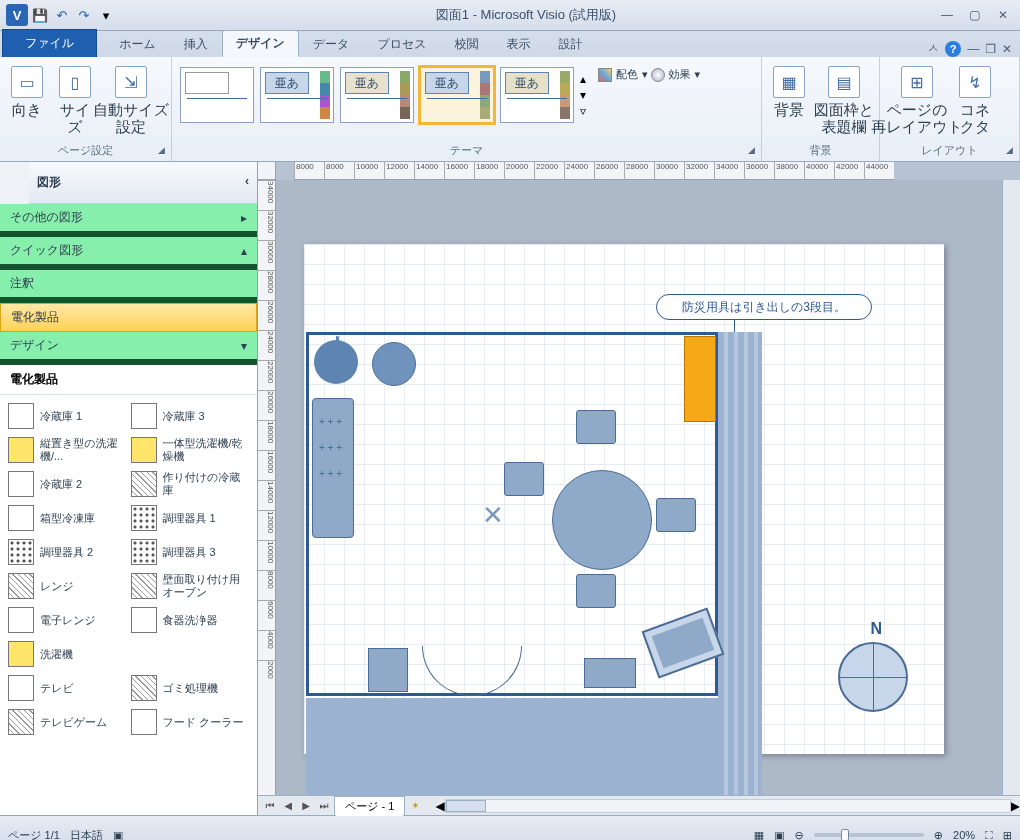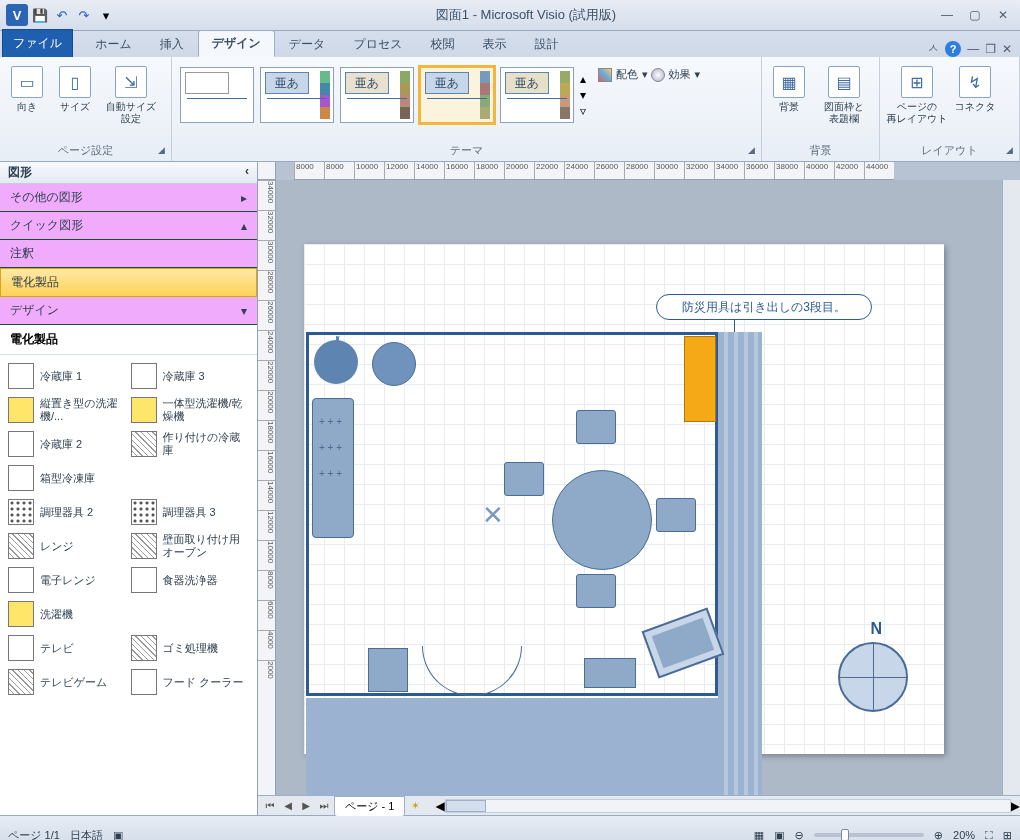"ファイル" .rtab.file { padding: 5px 10px -> 5px 22px }
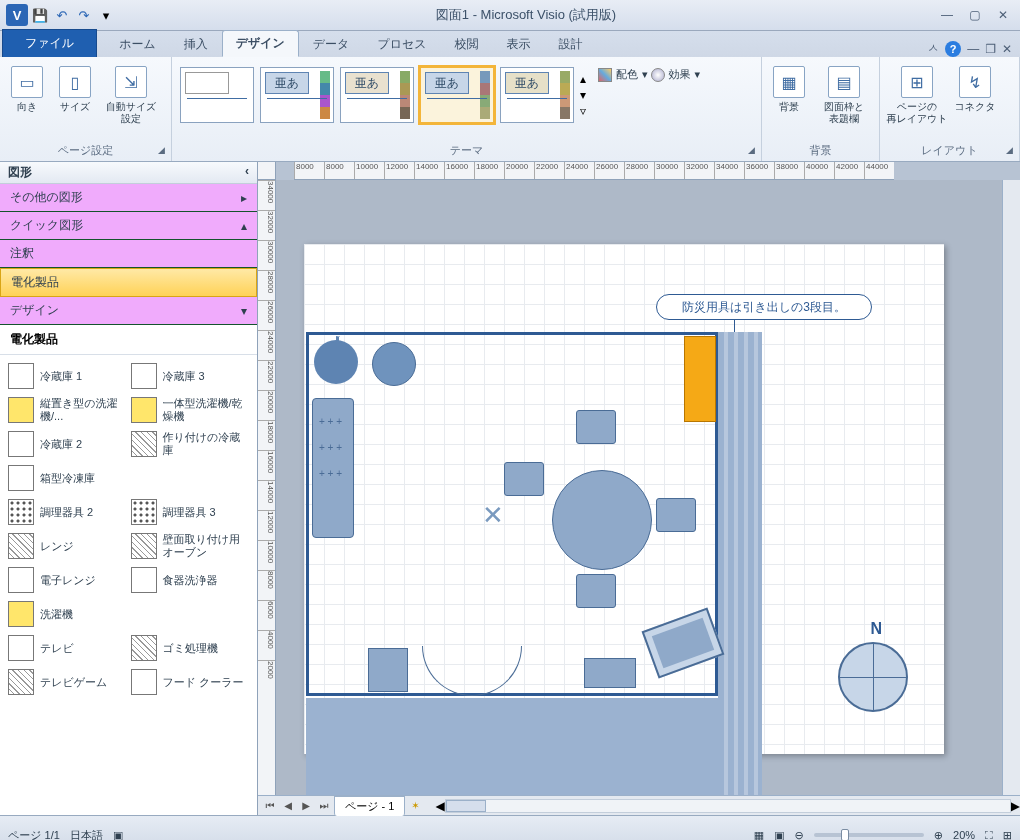"向き" .big-btn .lbl { font-size: 10px -> 15px }
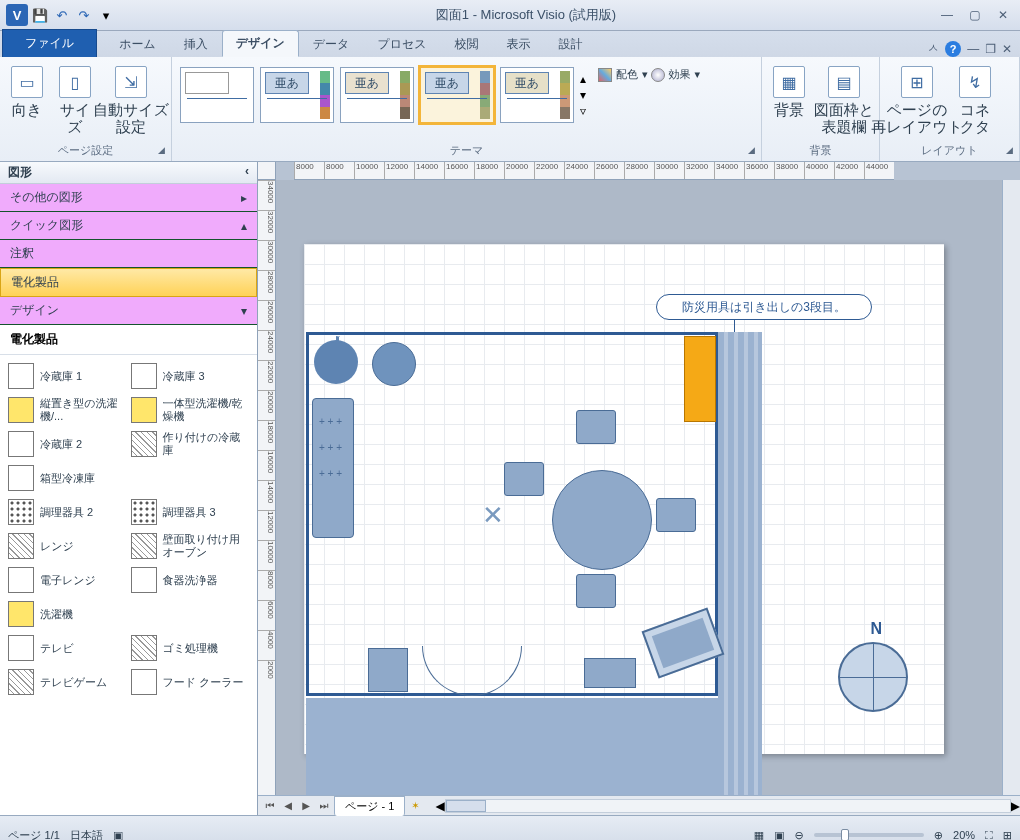"図形" .sp-title { margin-left: none -> 29px; padding: 2px 8px -> 12px 8px }
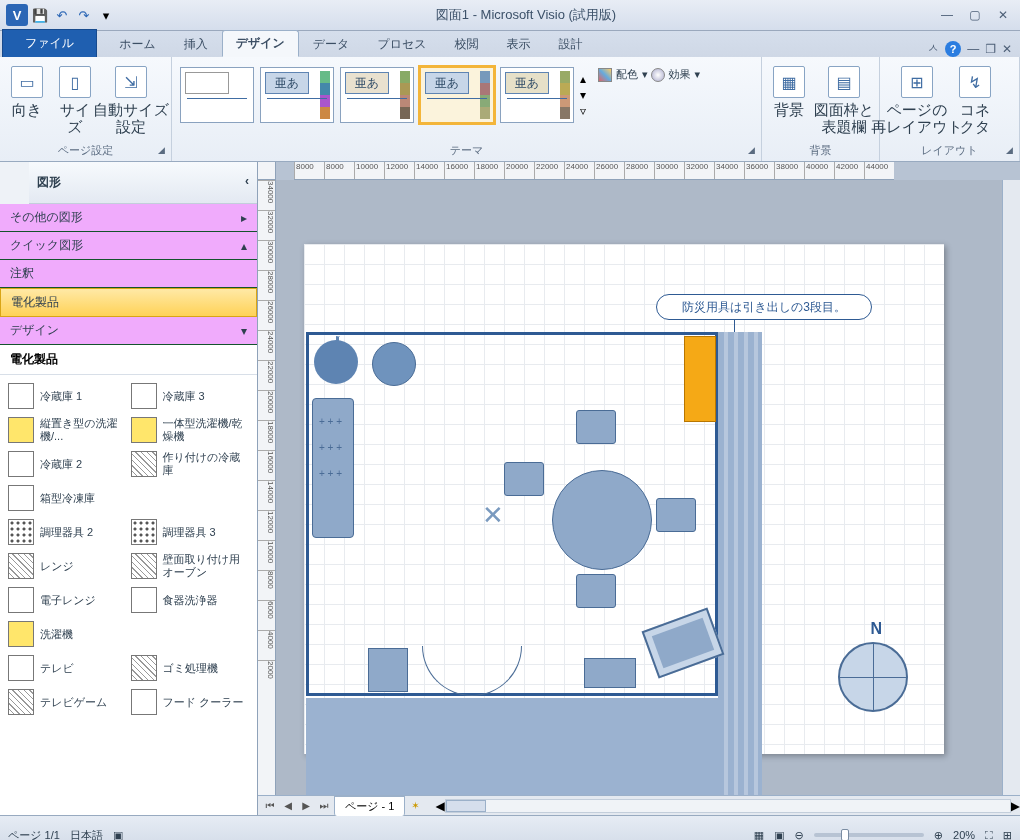"その他の図形" .sp-section { background: #f0abfc -> #86efac; border-bottom: 1px solid #14532d -> 6px solid #14532d }
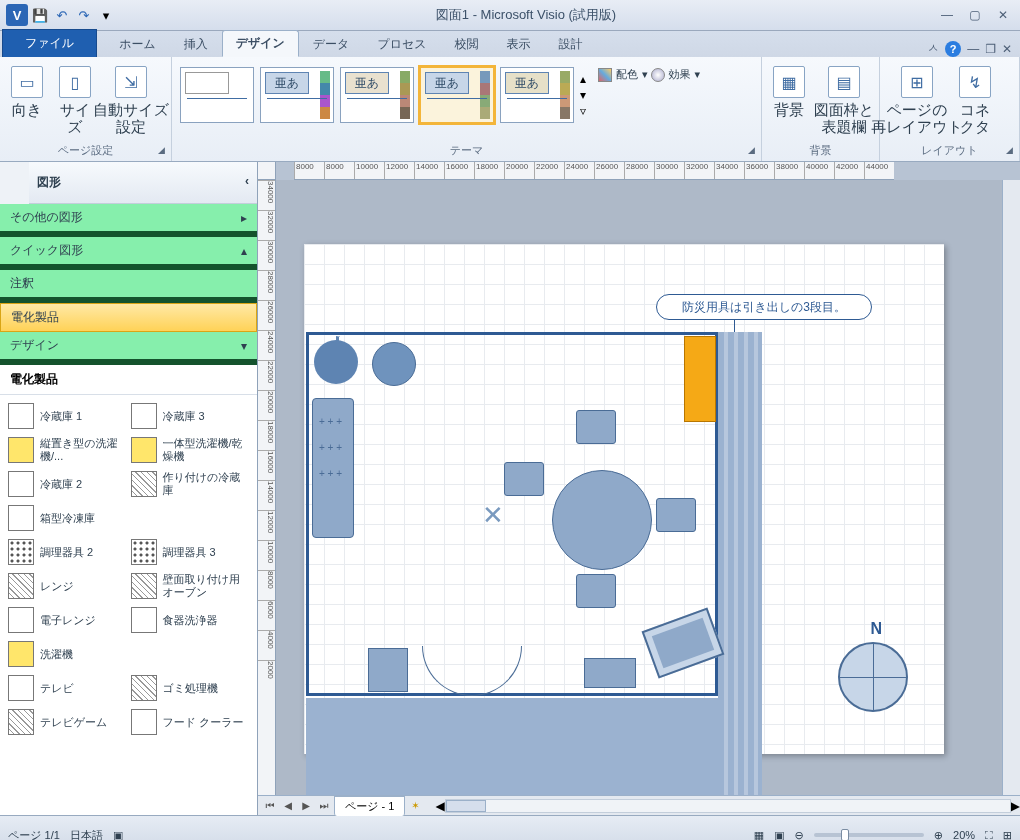"調理器具 1" div.sp-item { html: none -> <div> <div></div> <div>調理器具 1</div> </div> }
